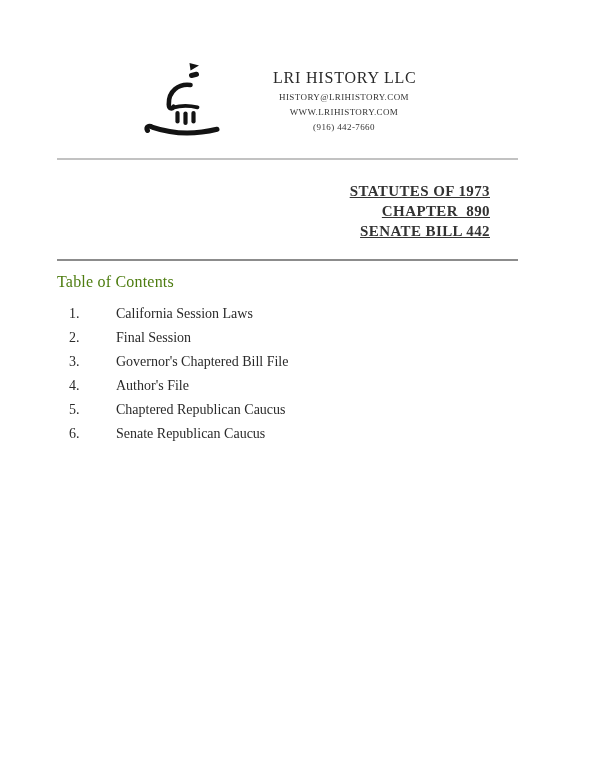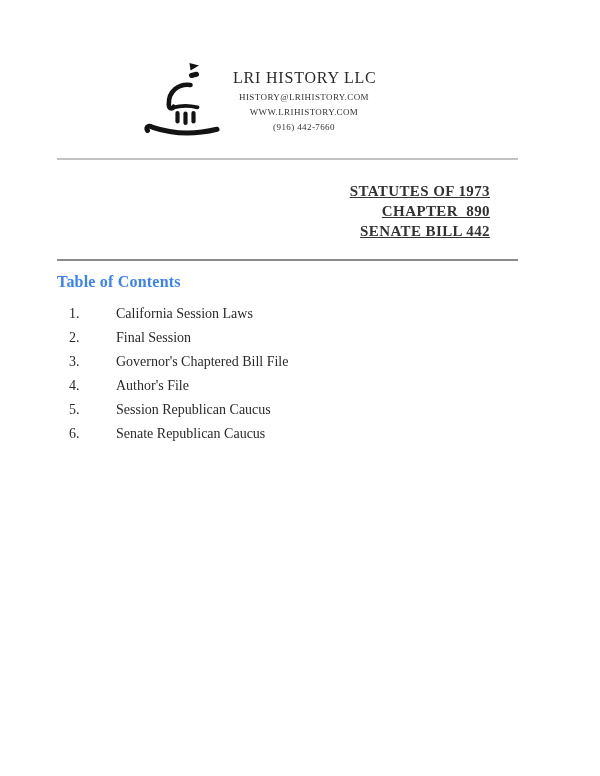"LRI HISTORY LLC" .header { gap: none -> 40px }
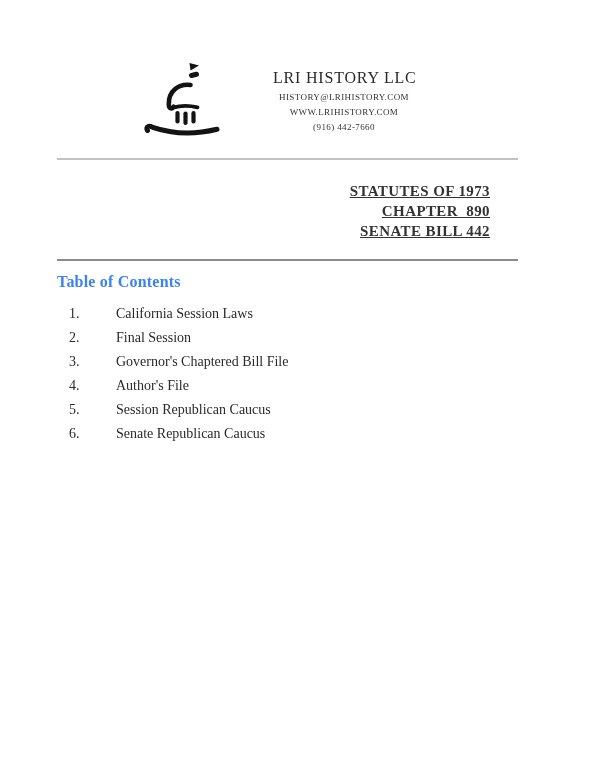"Table of Contents" .toc-heading { color: #3b82f6 -> #4d7c0f; font-weight: bold -> normal }
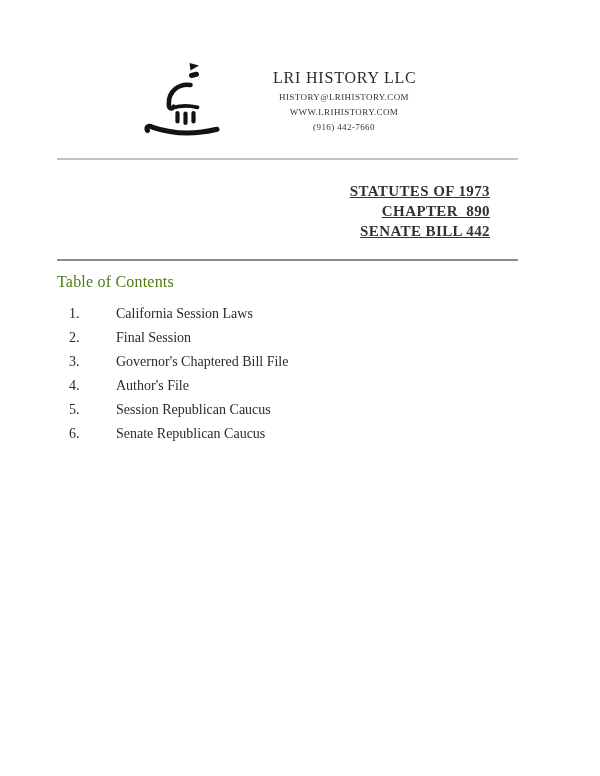"Session Republican Caucus" span.toc-label { text: Session -> Chaptered }
